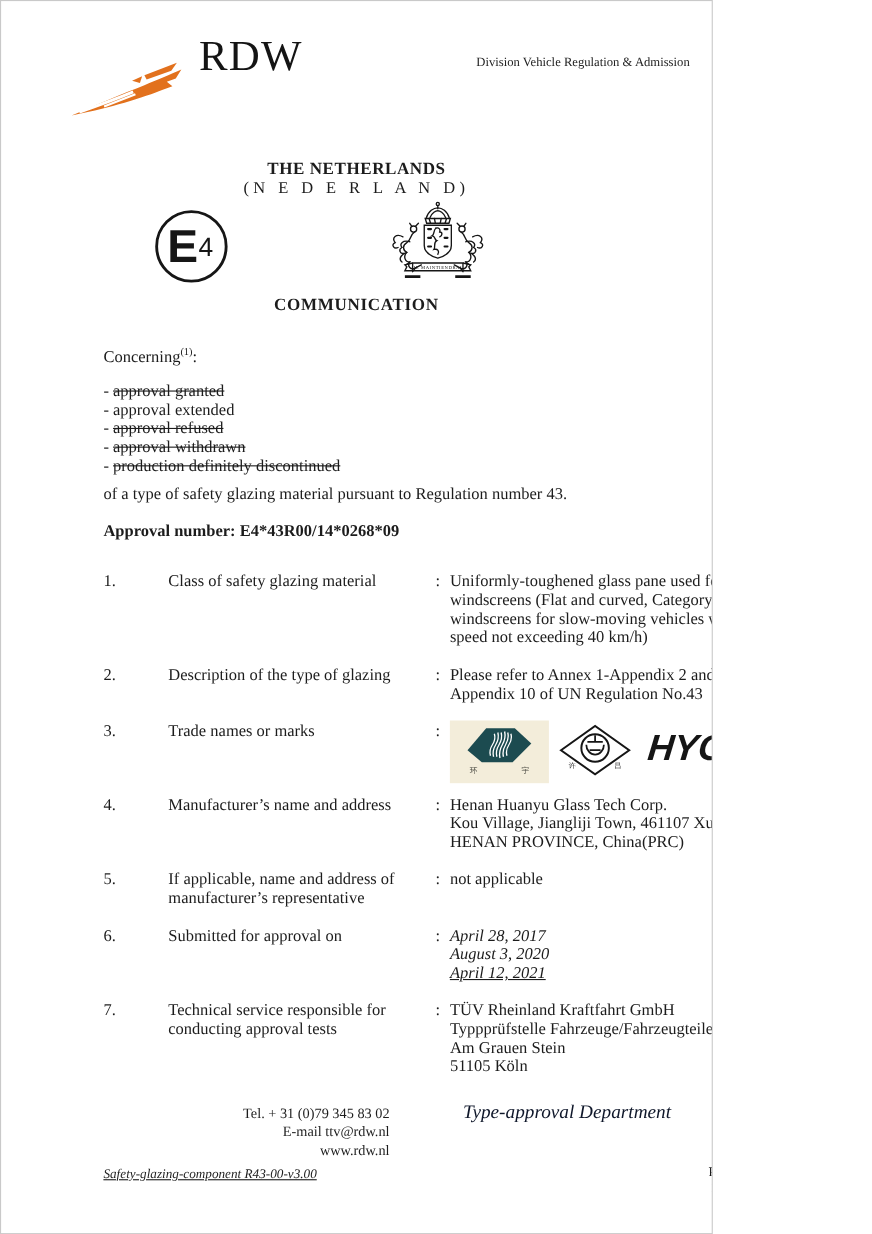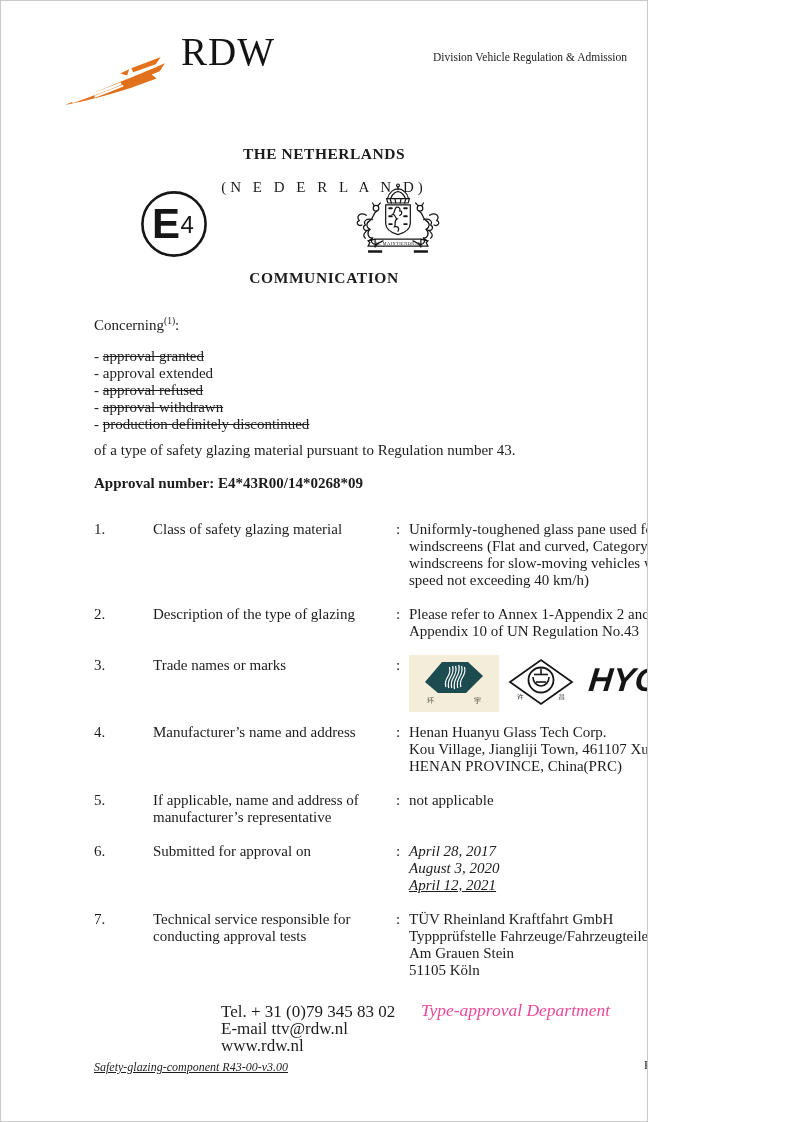"(N E D E R" .country-native { margin-top: 16px -> 0 }
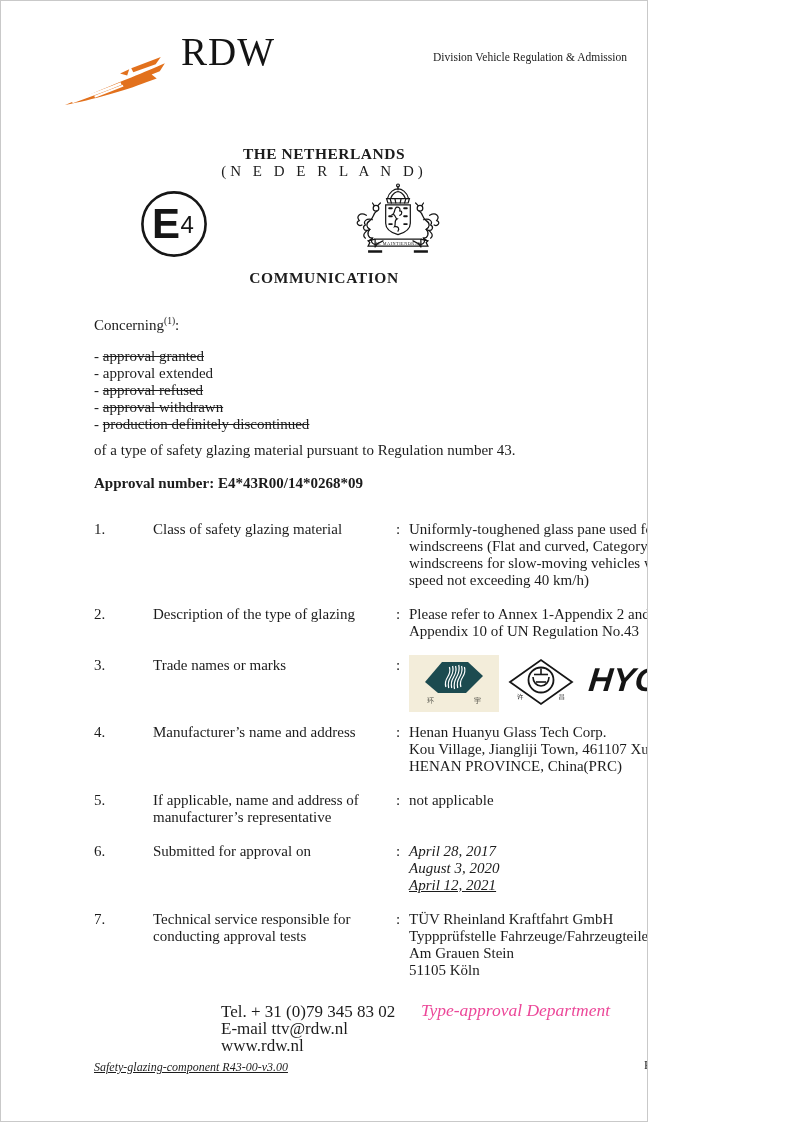"Tel. + 31 (0)79 345" .footer-contact { font-size: 17px -> 13px; text-align: none -> right }
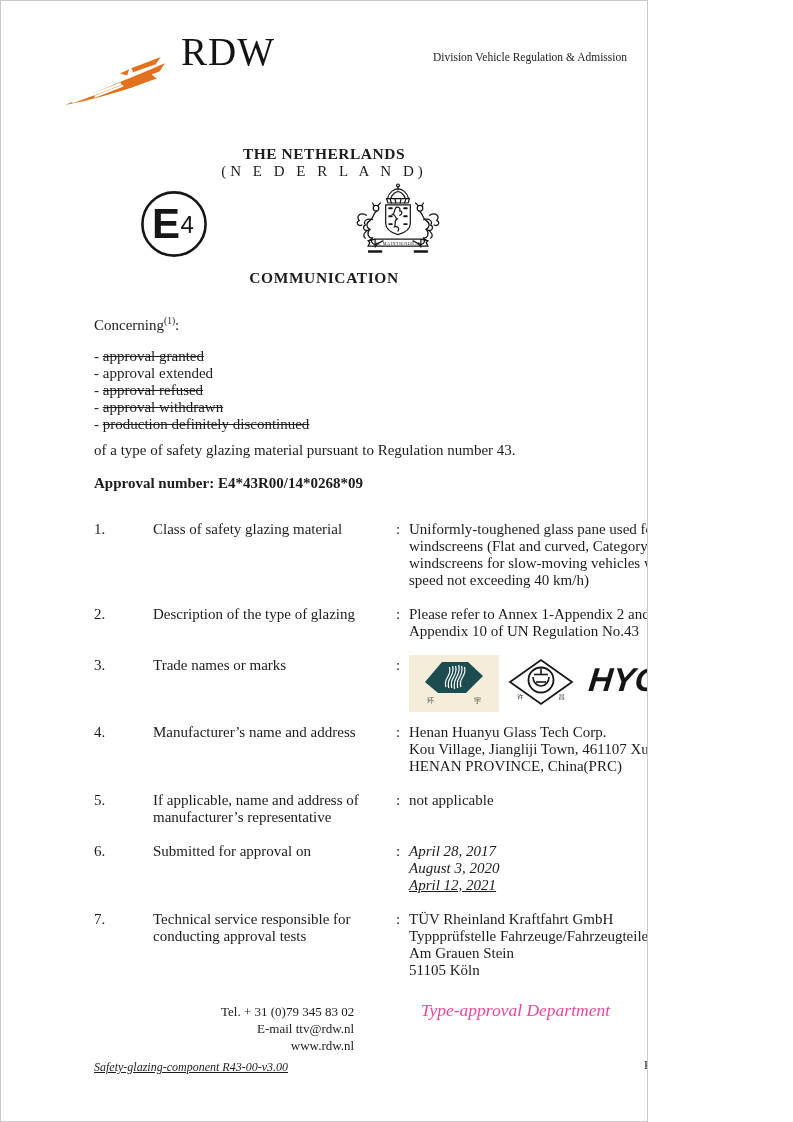"Type-approval Department" .footer-dept { color: #ec4899 -> #0f172a }
